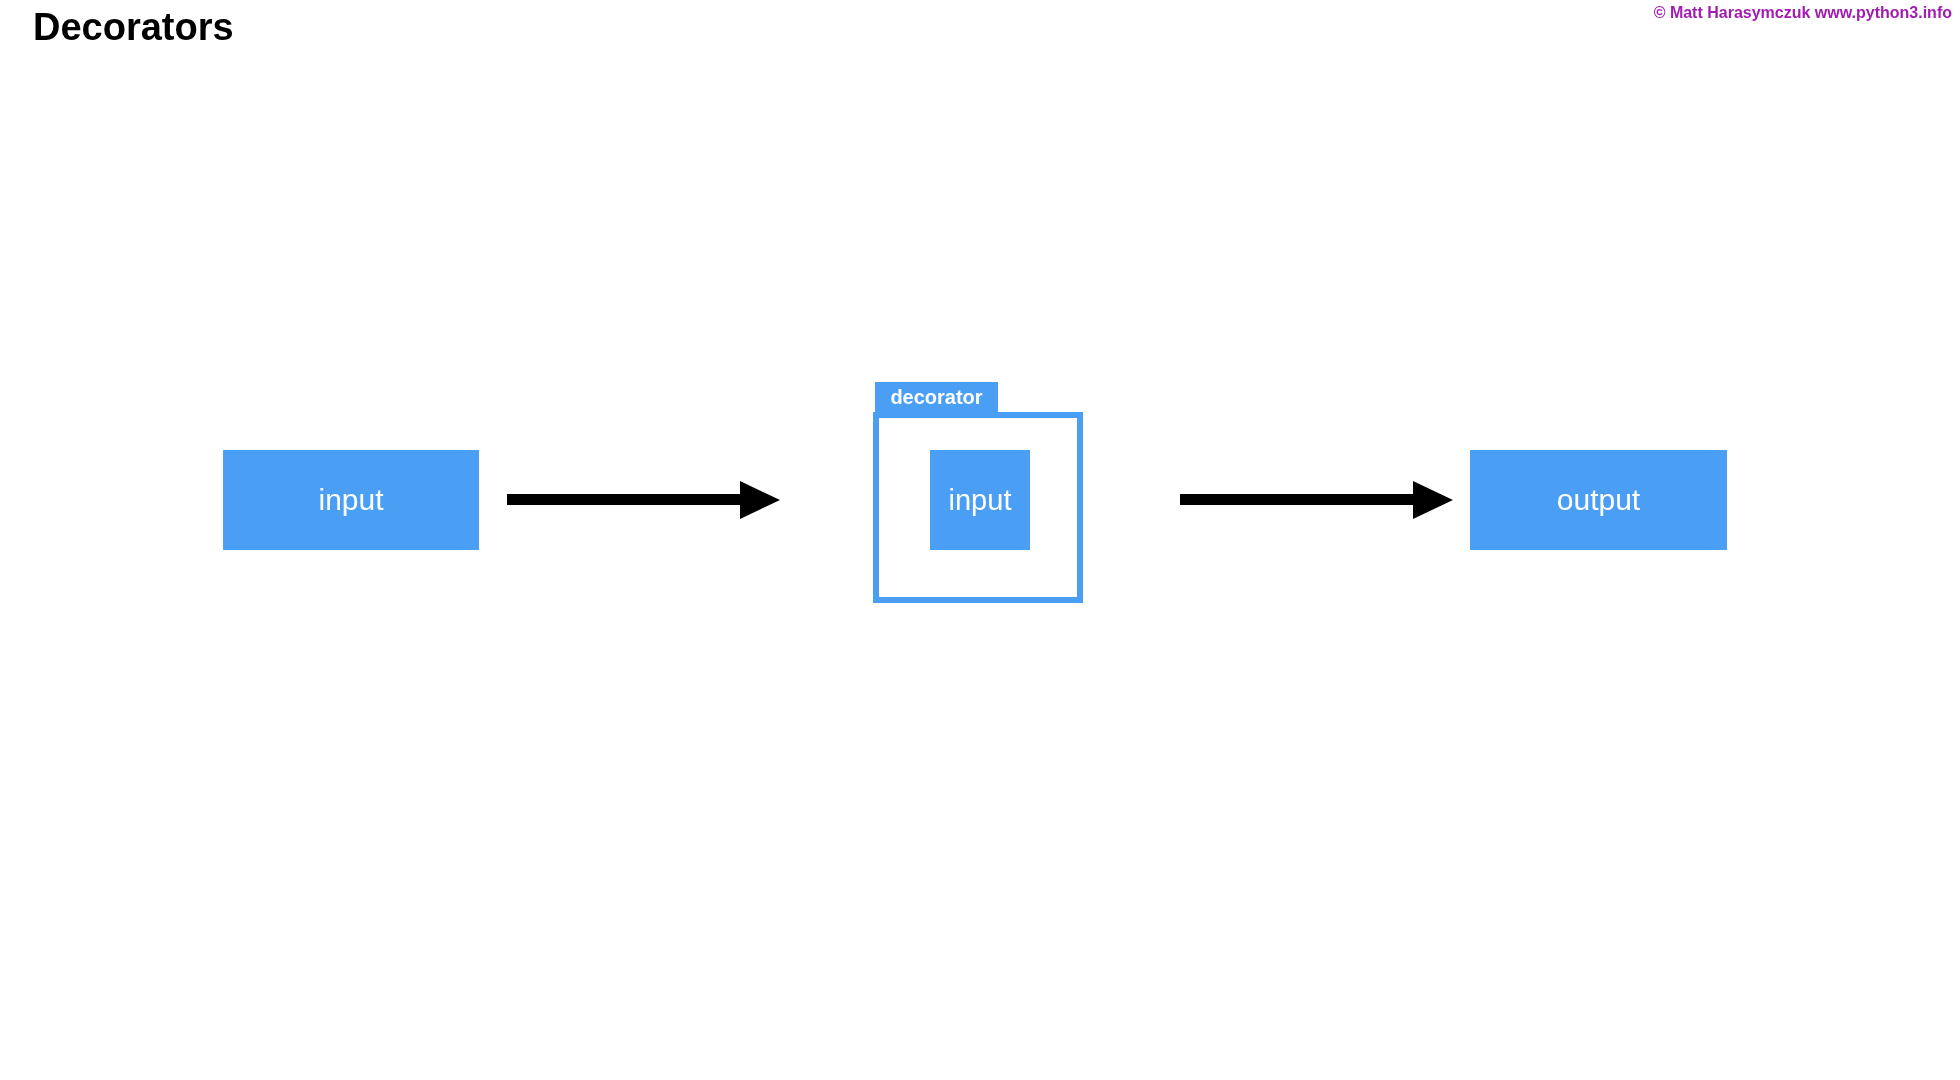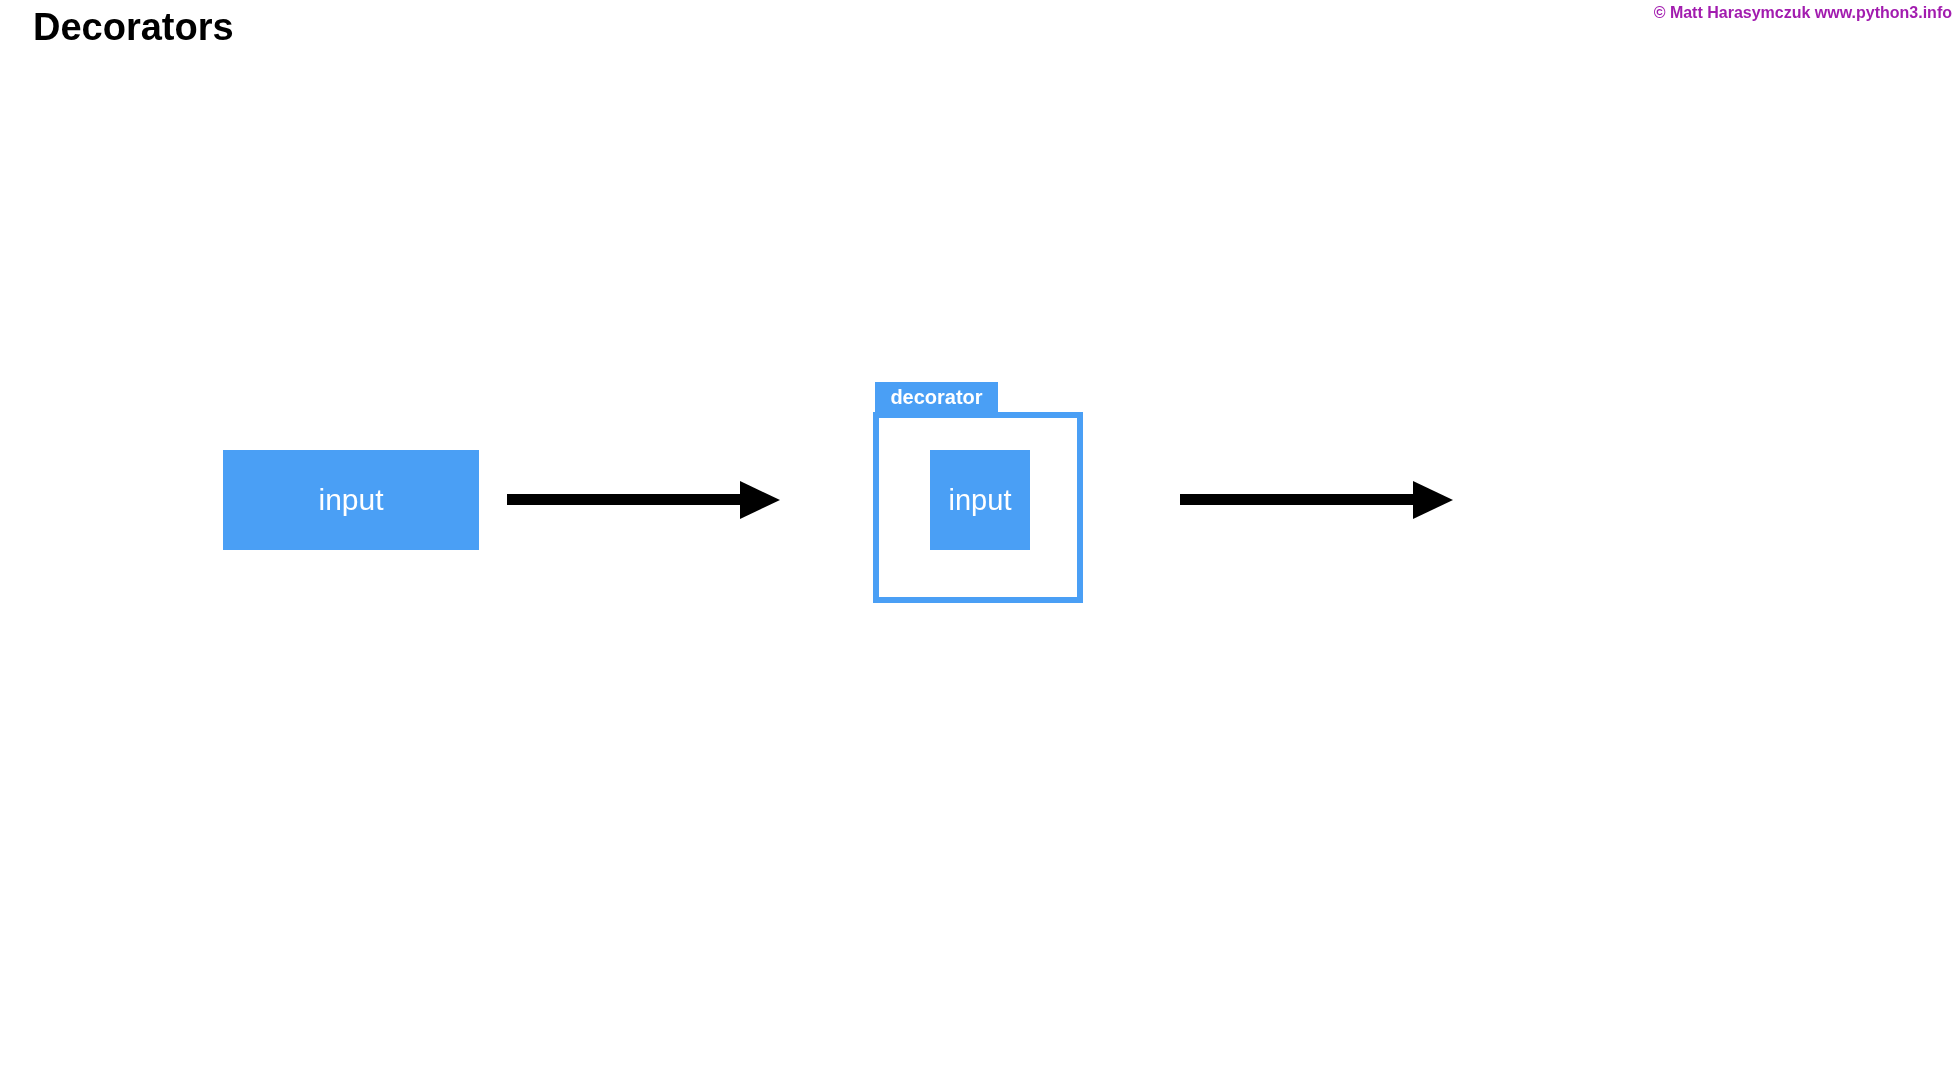"output" div.node { html: none -> <div> <span>output</span> </div> }
